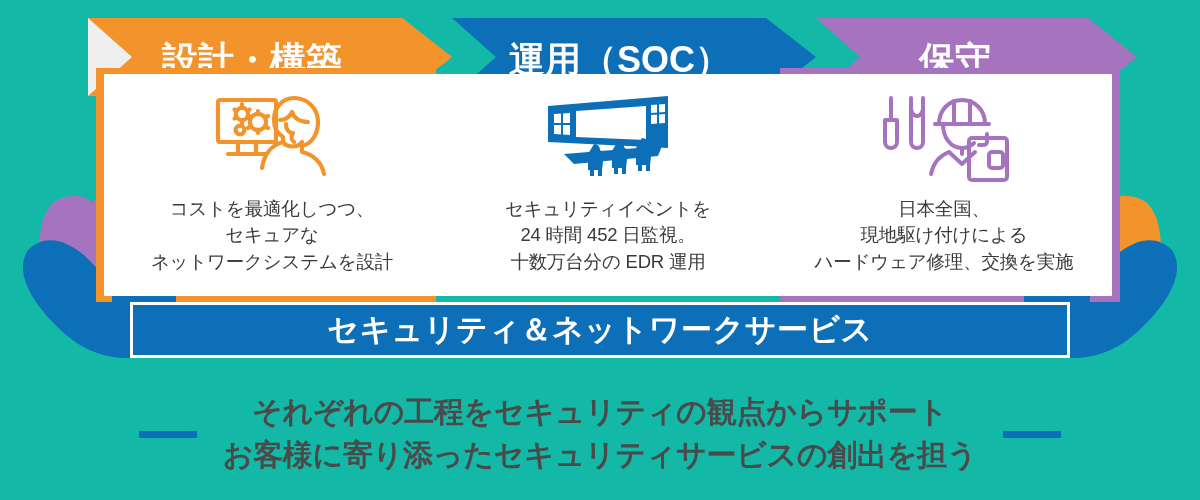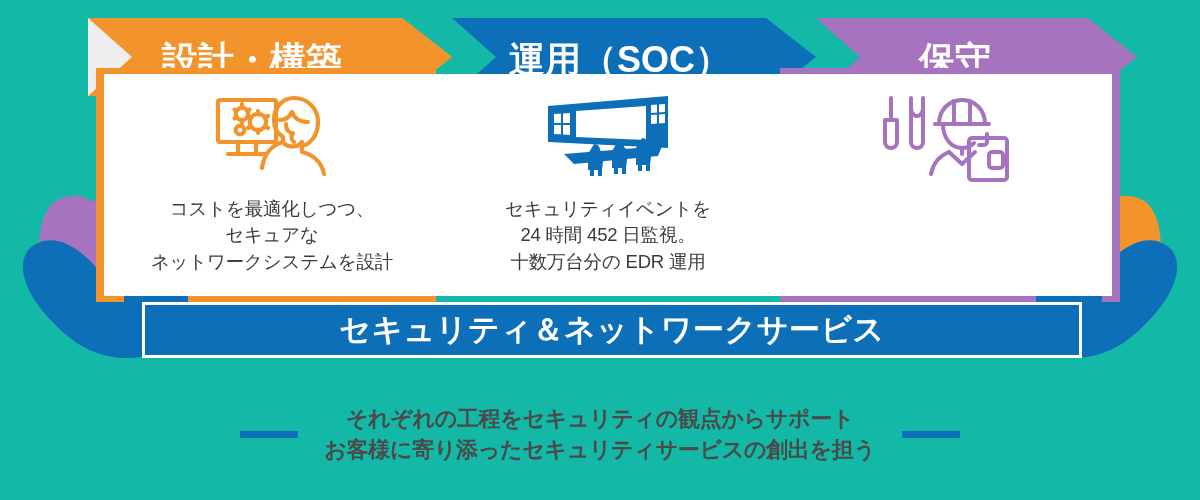"日本全国、" div.card-text { html: none -> <div>日本全国、 現地駆け付けによる ハードウェア修理、交換を実施</div> }
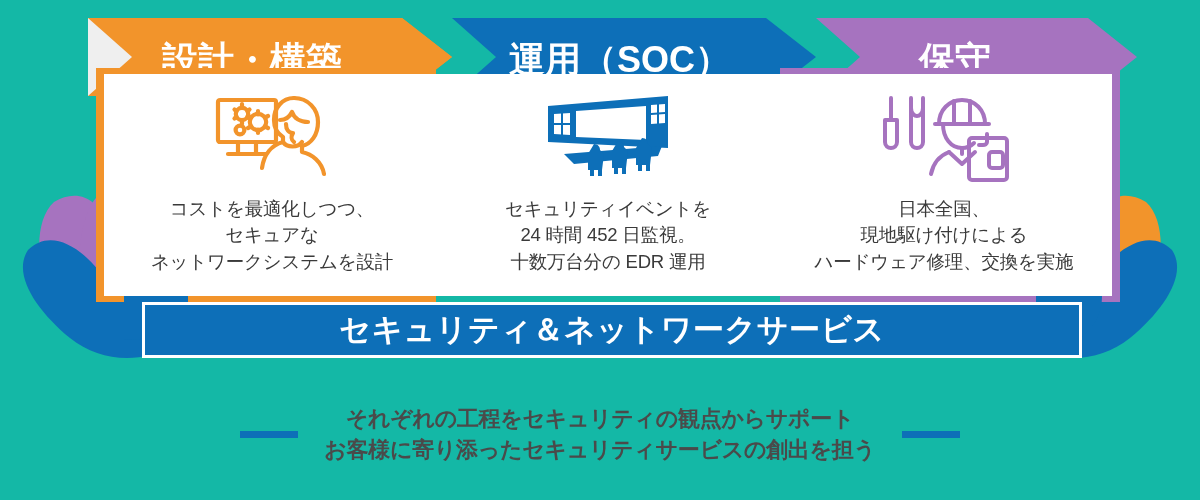"セキュリティ＆ネットワークサービス" #ribbon-wrap { left: 12px -> 0 }
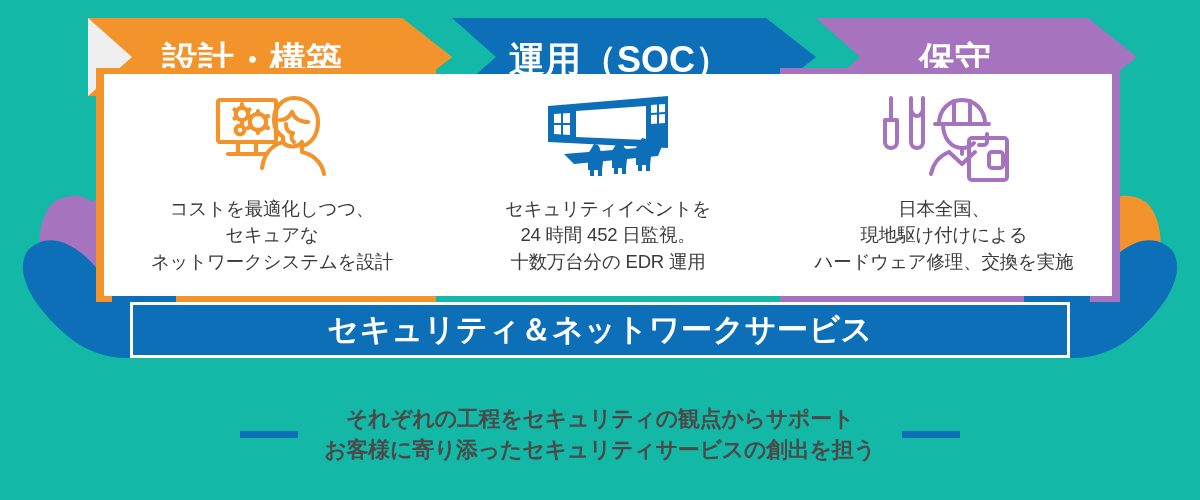"それぞれの工程をセキュリティの観点からサポート" #caption-lines { font-size: 22px -> 30px }
